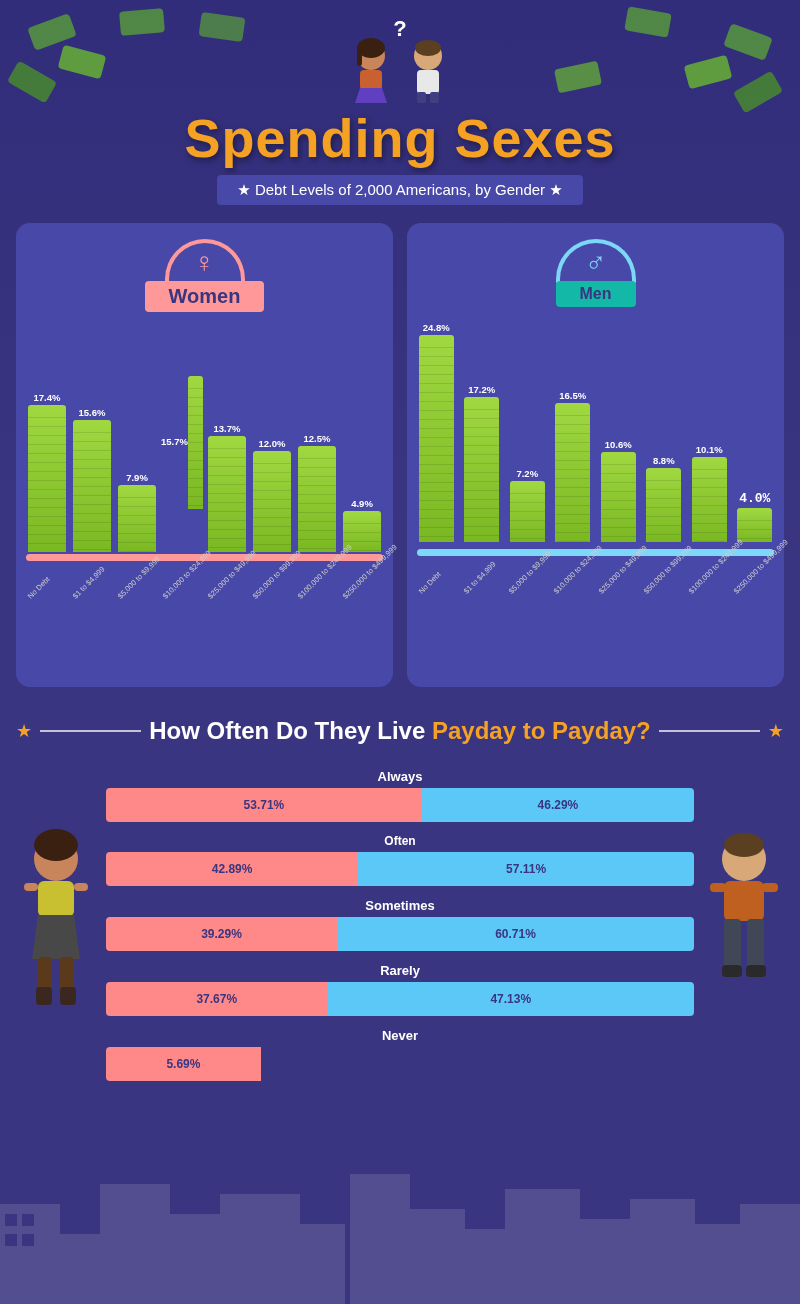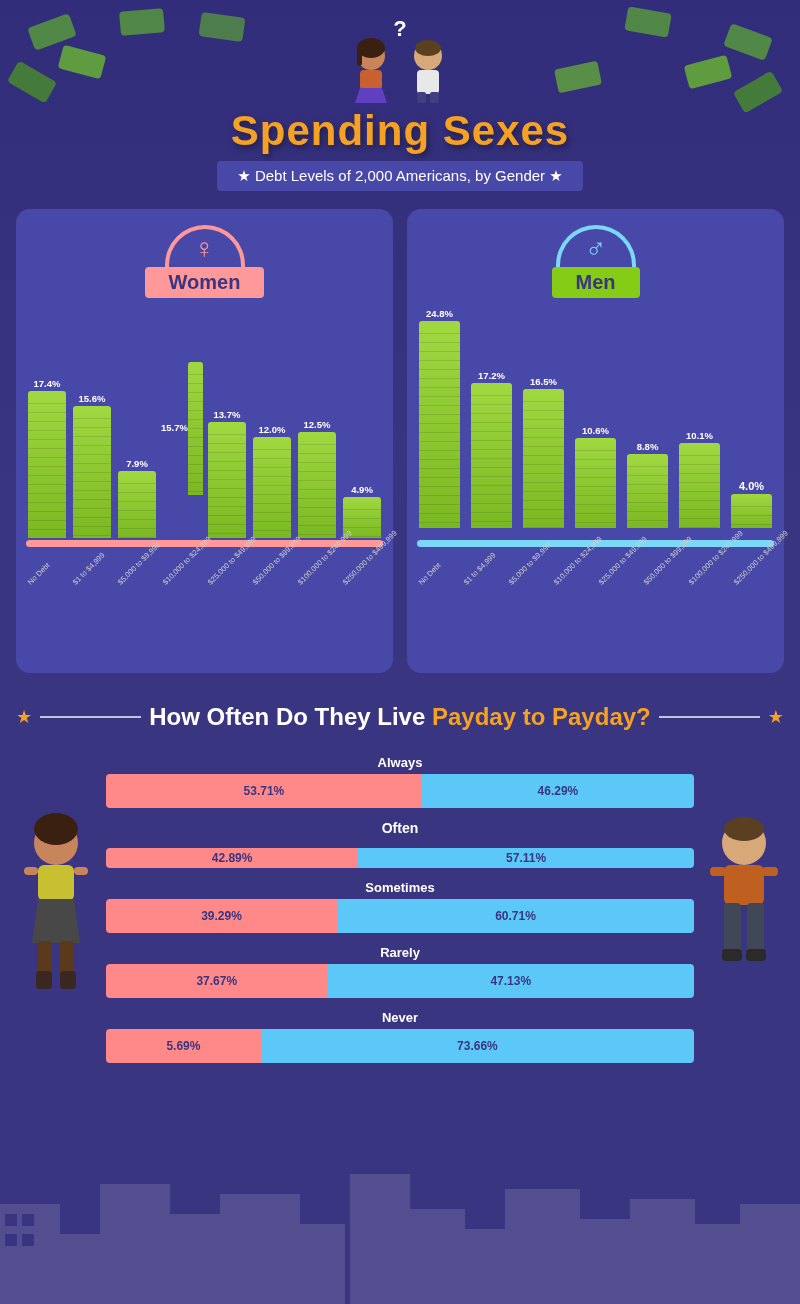"Spending Sexes" div { font-size: 42px -> 54px }
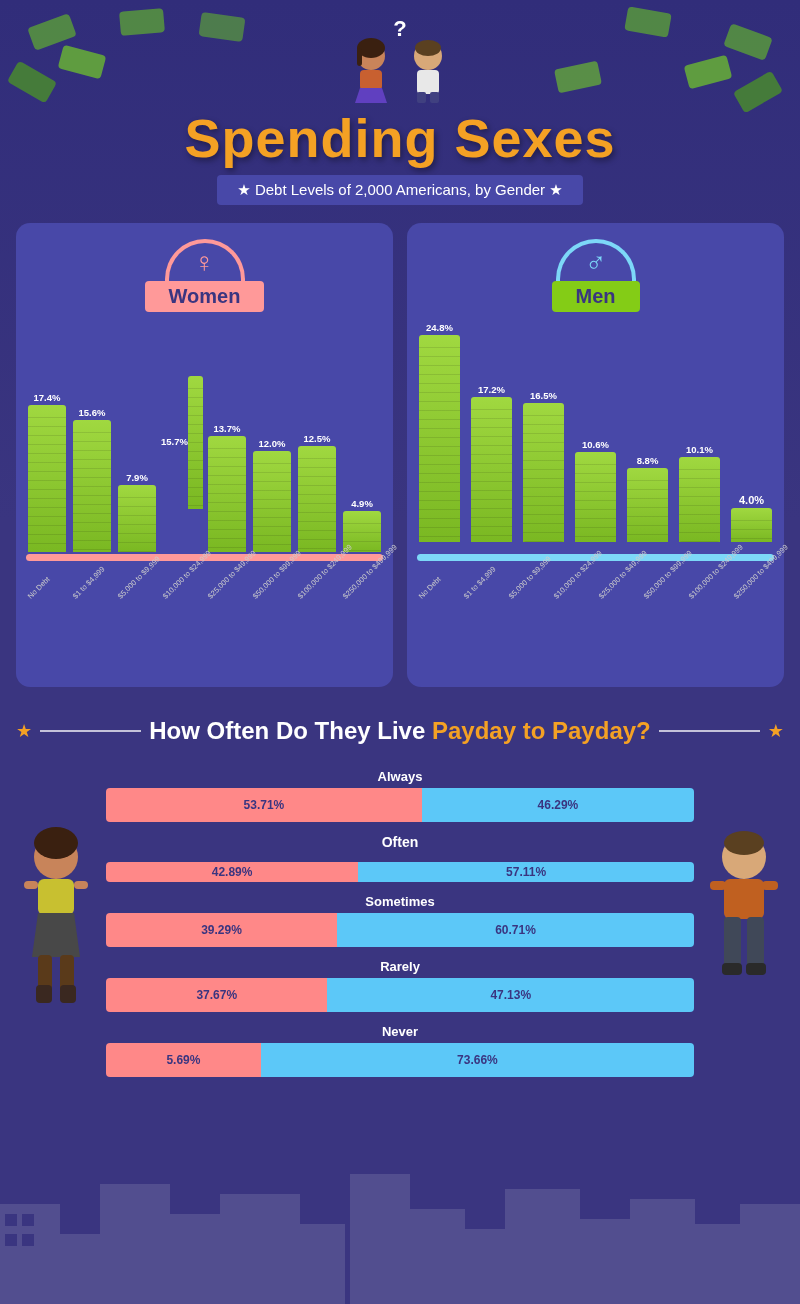"Men" div { background: #84cc16 -> #14b8a6; font-size: 20px -> 16px }
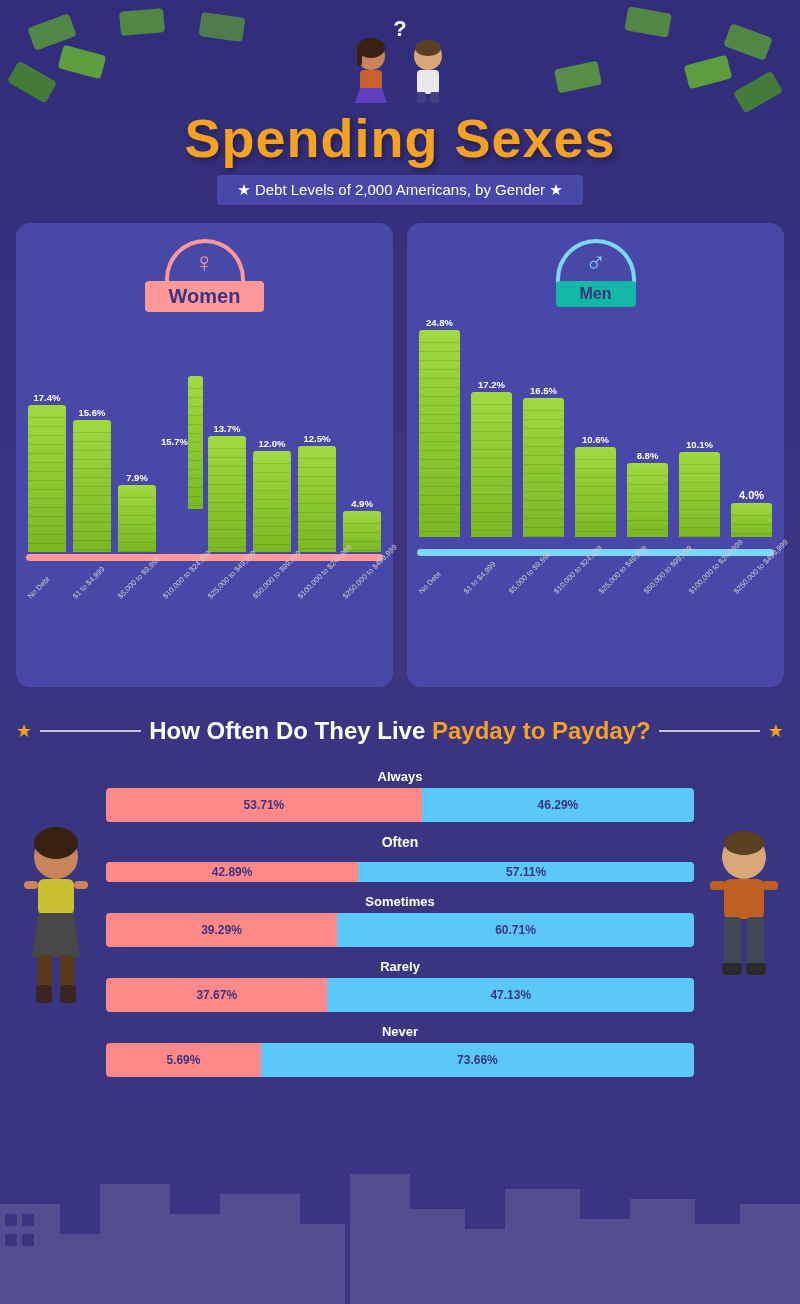"24.8%" div { align-items: flex-start -> center }
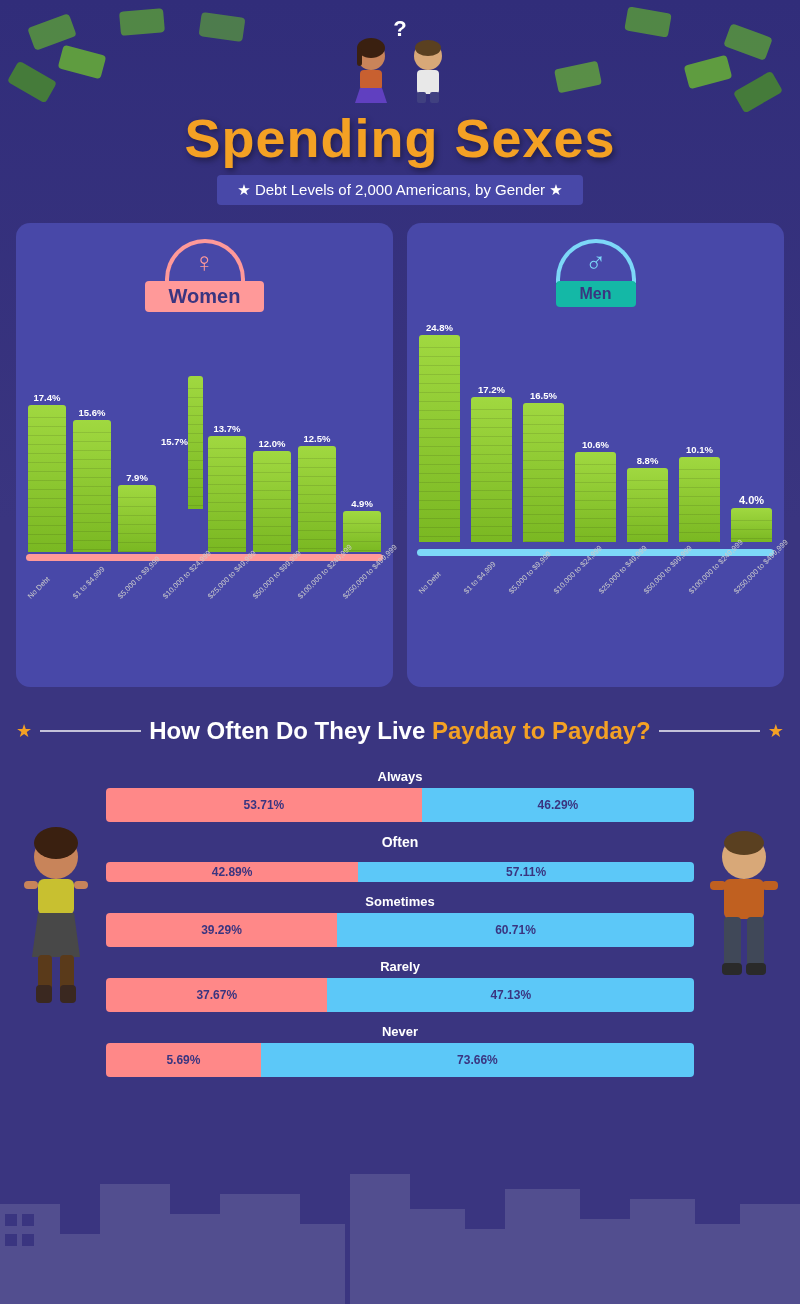"7.2%" div { html: none -> <div> <div>7.2%</div> <div> <div></div> </div> </div> }
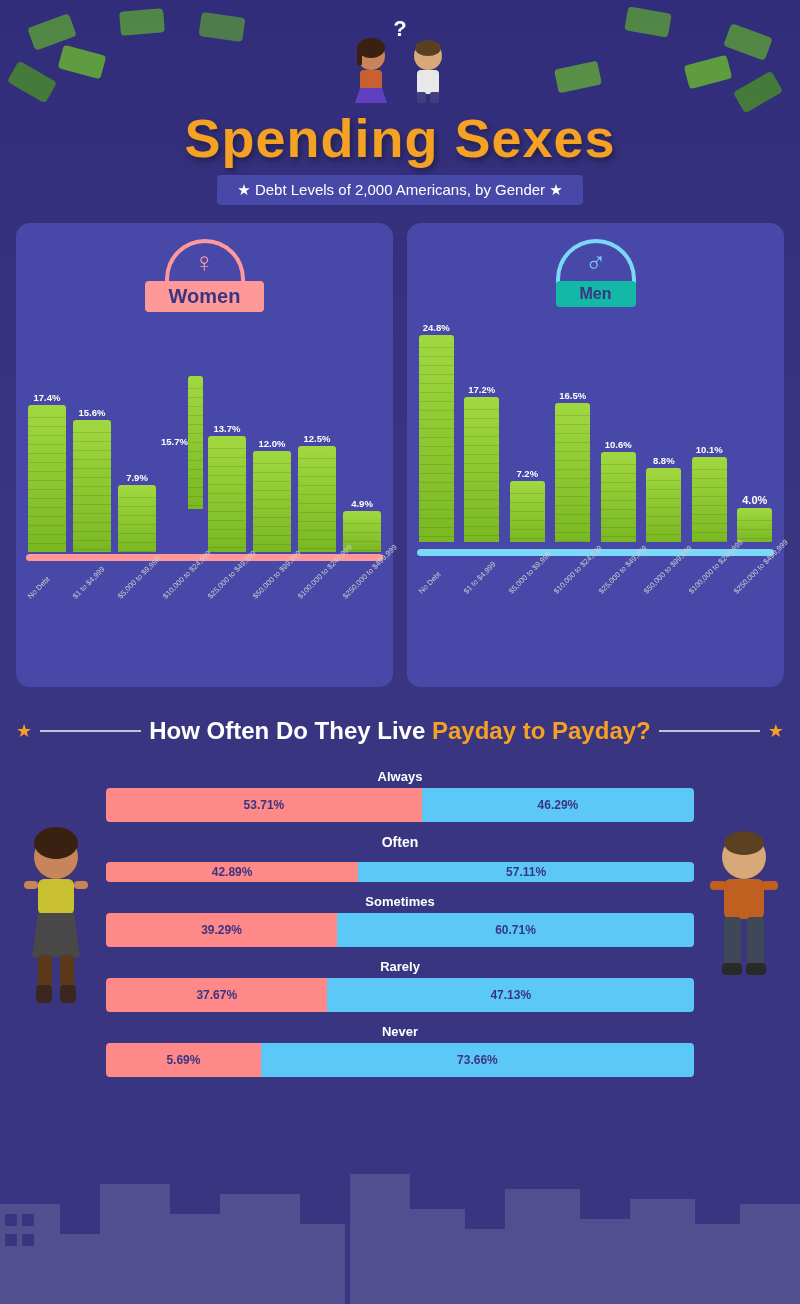"4.0%" div { font-family: none -> Liberation Mono, monospace; font-size: 11px -> 13px }
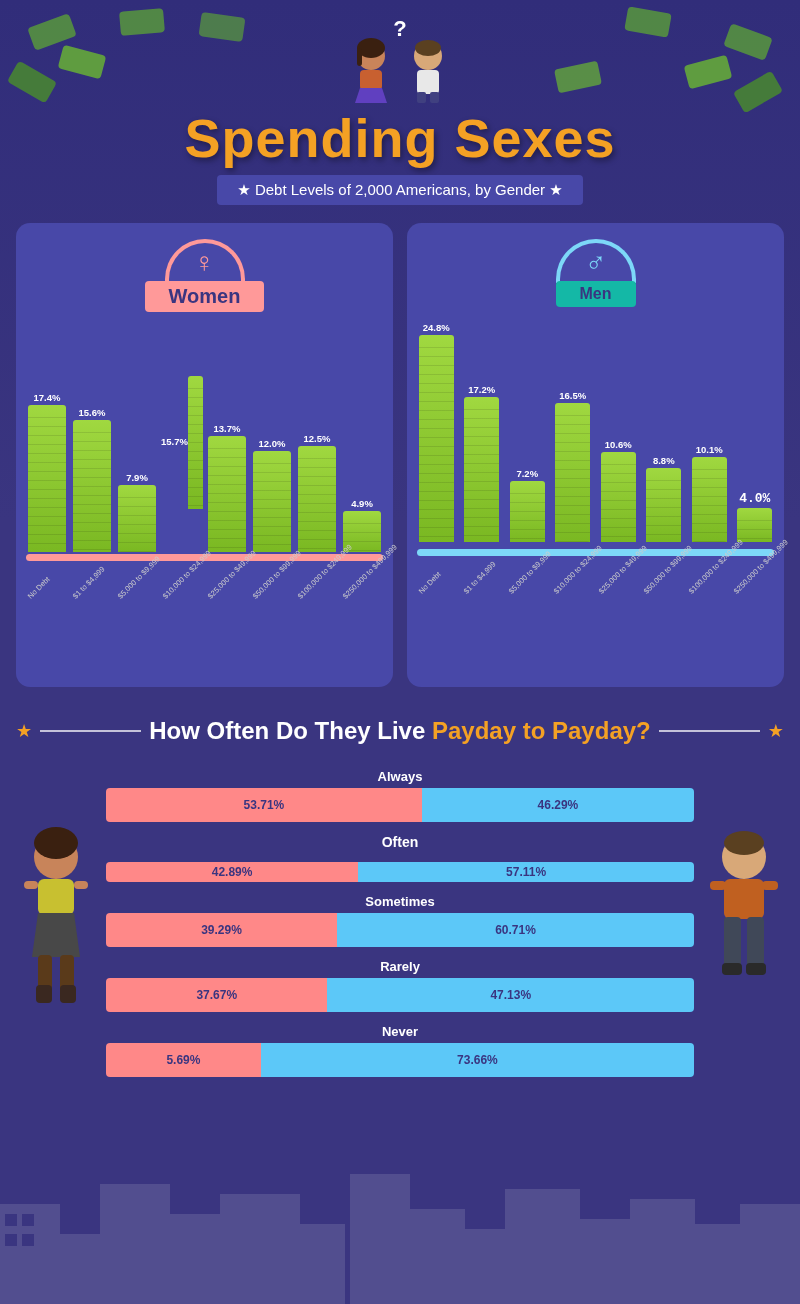"Often" div { font-size: 14px -> 12px; margin-bottom: 12px -> 4px }
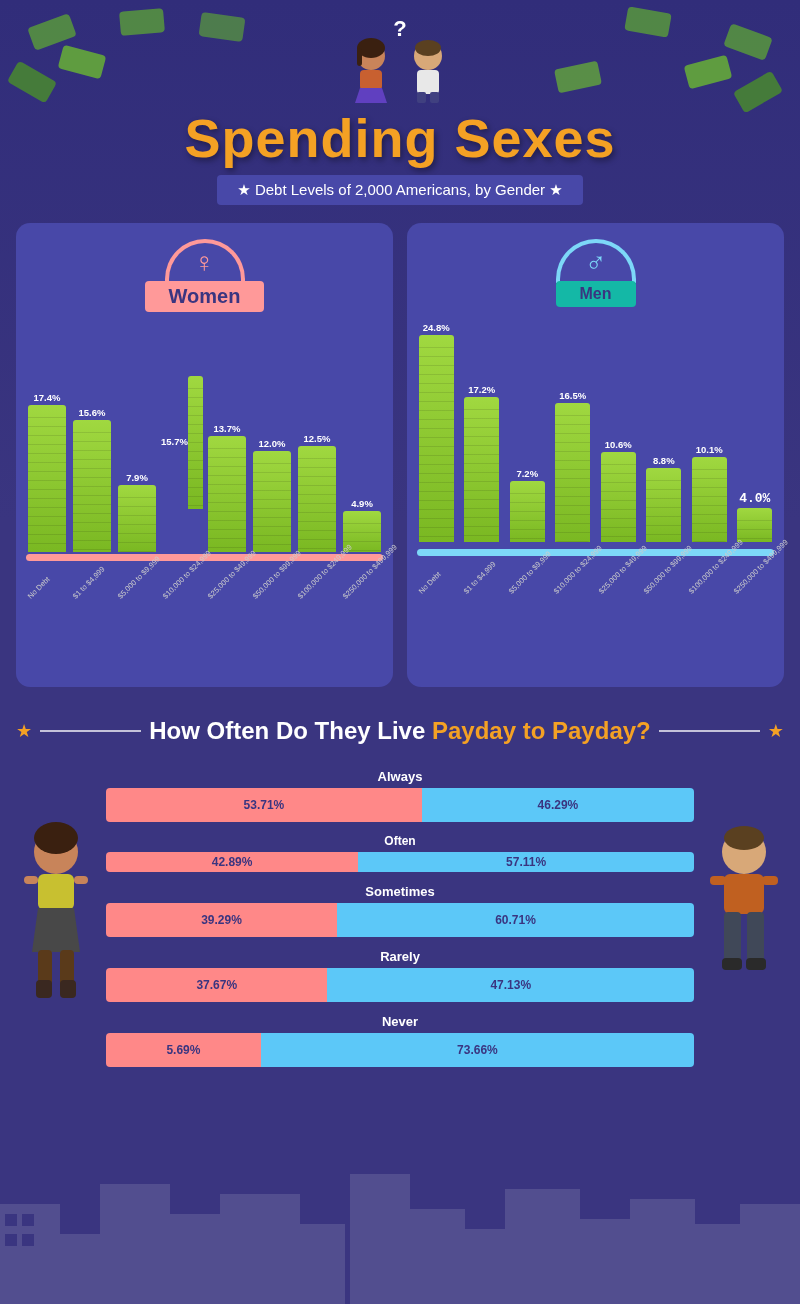"42.89%" div { height: 20px -> 34px }
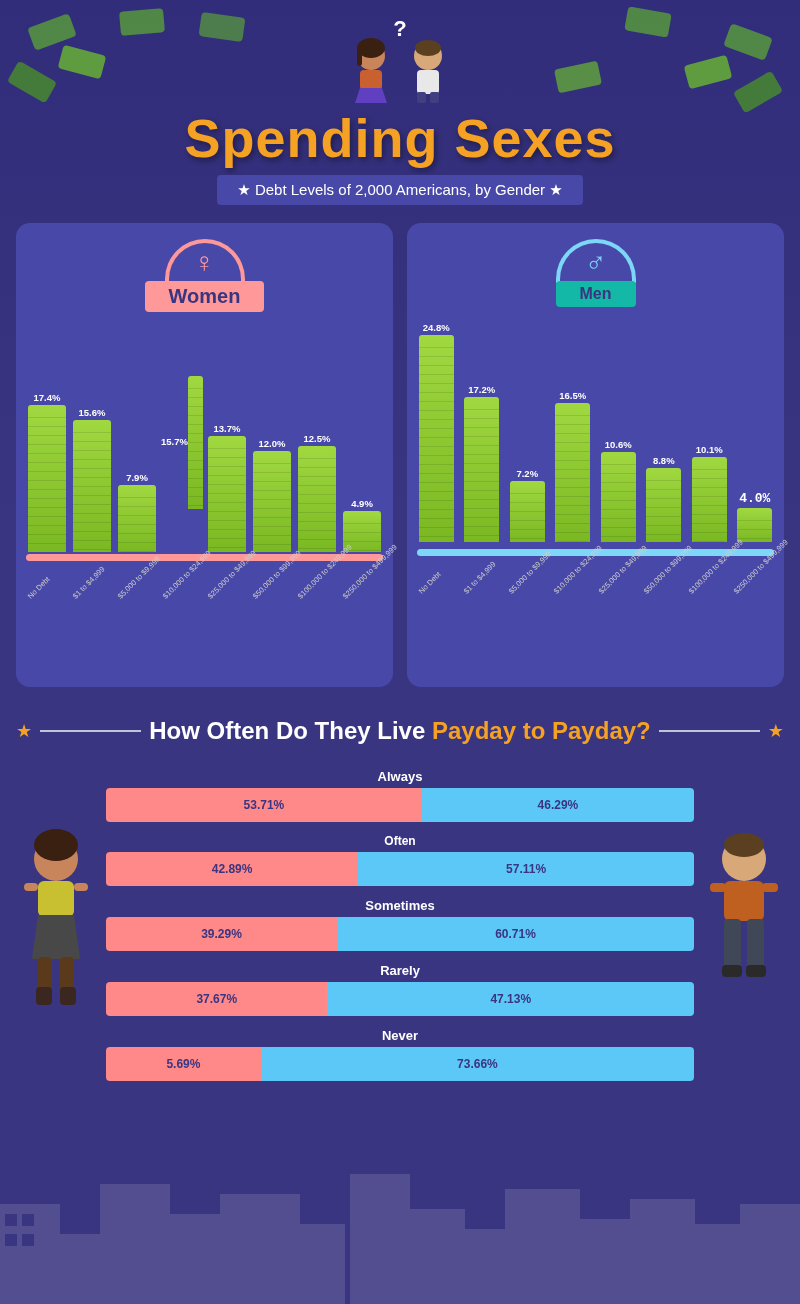"73.66%" div { html: <div>73.66%</div> -> none }
